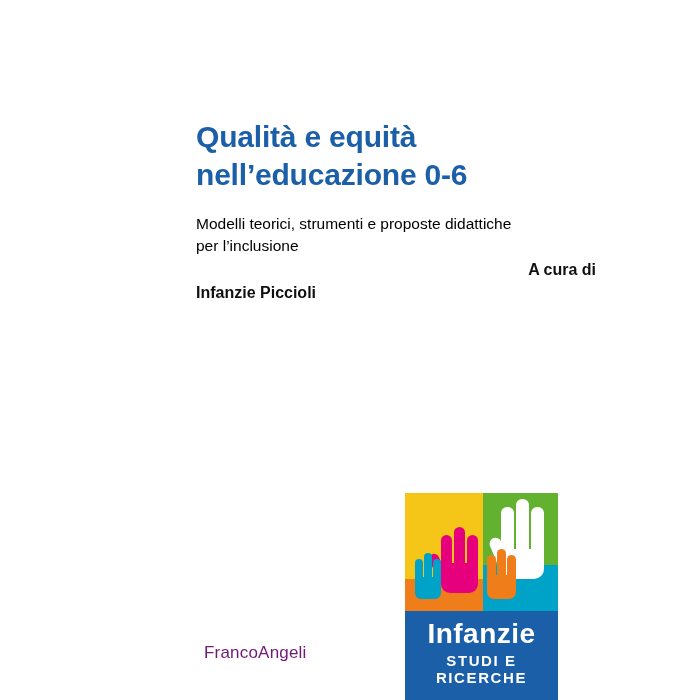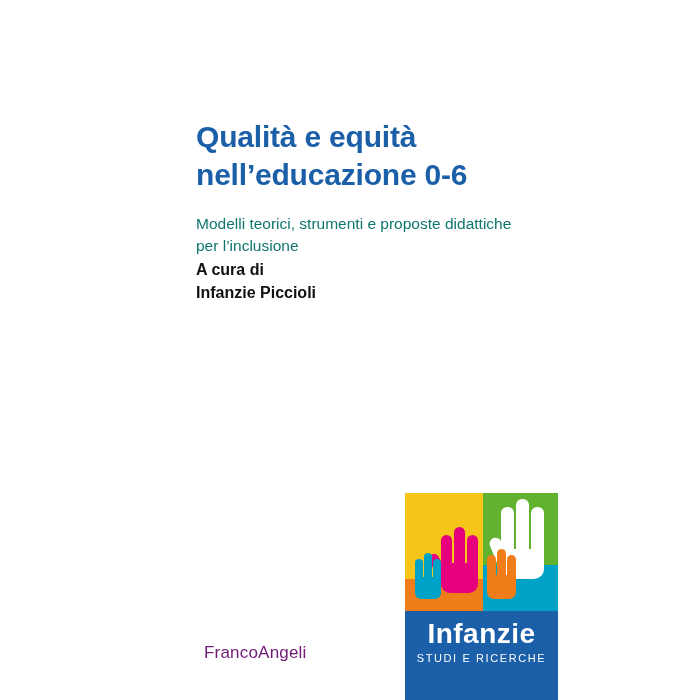"Modelli teorici, strumenti e proposte" .book-subtitle { color: #0f766e -> #000000 }
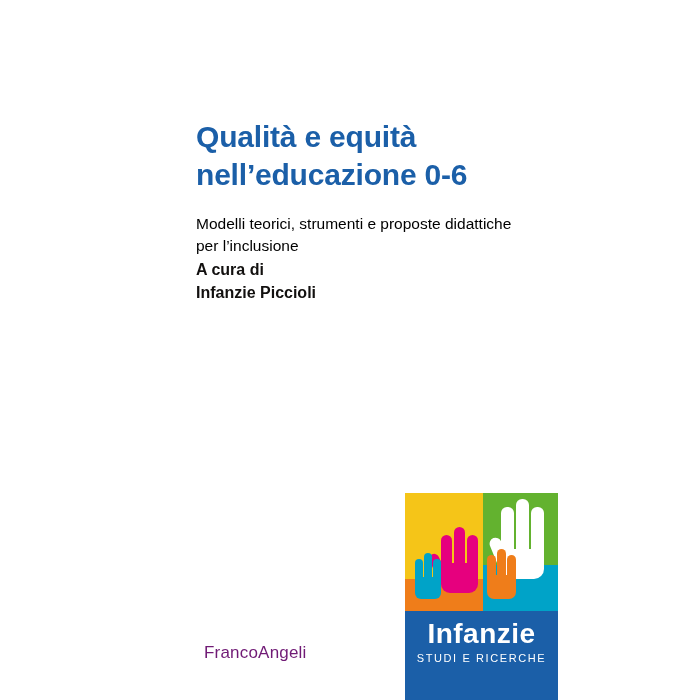"A cura di" .editor-label { text-align: none -> right }
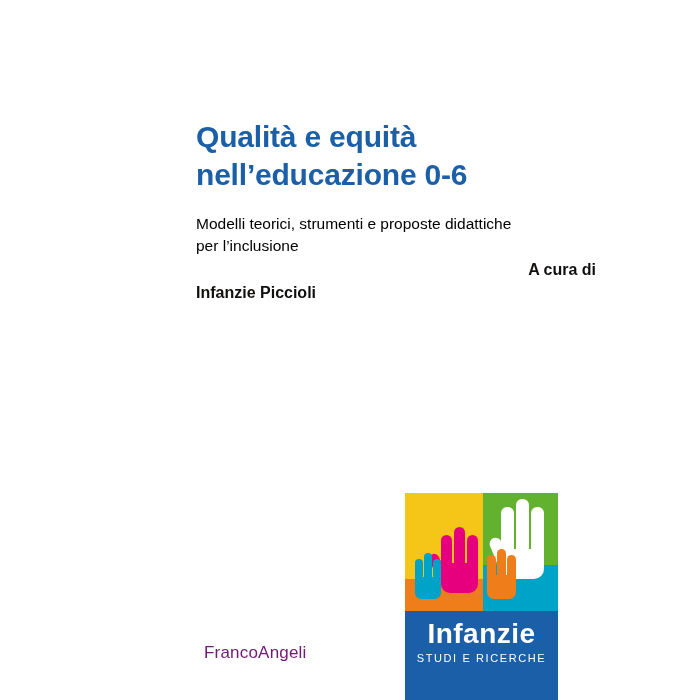"STUDI E RICERCHE" .series-sub { font-size: 11px -> 15px; font-weight: normal -> bold }
